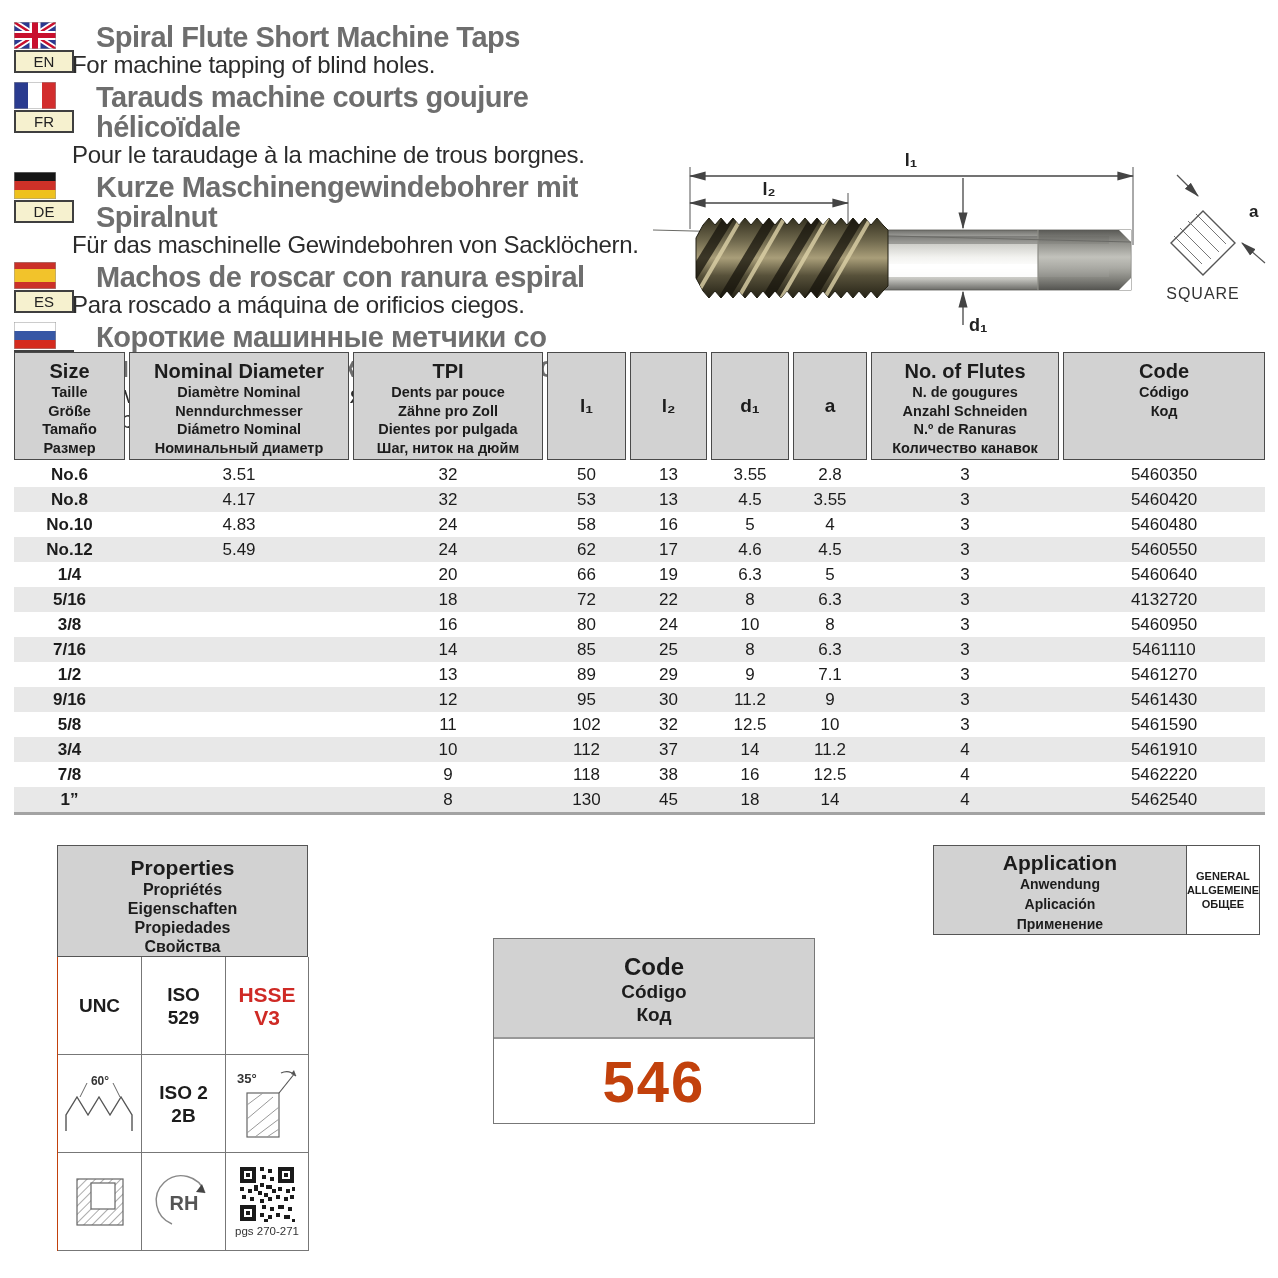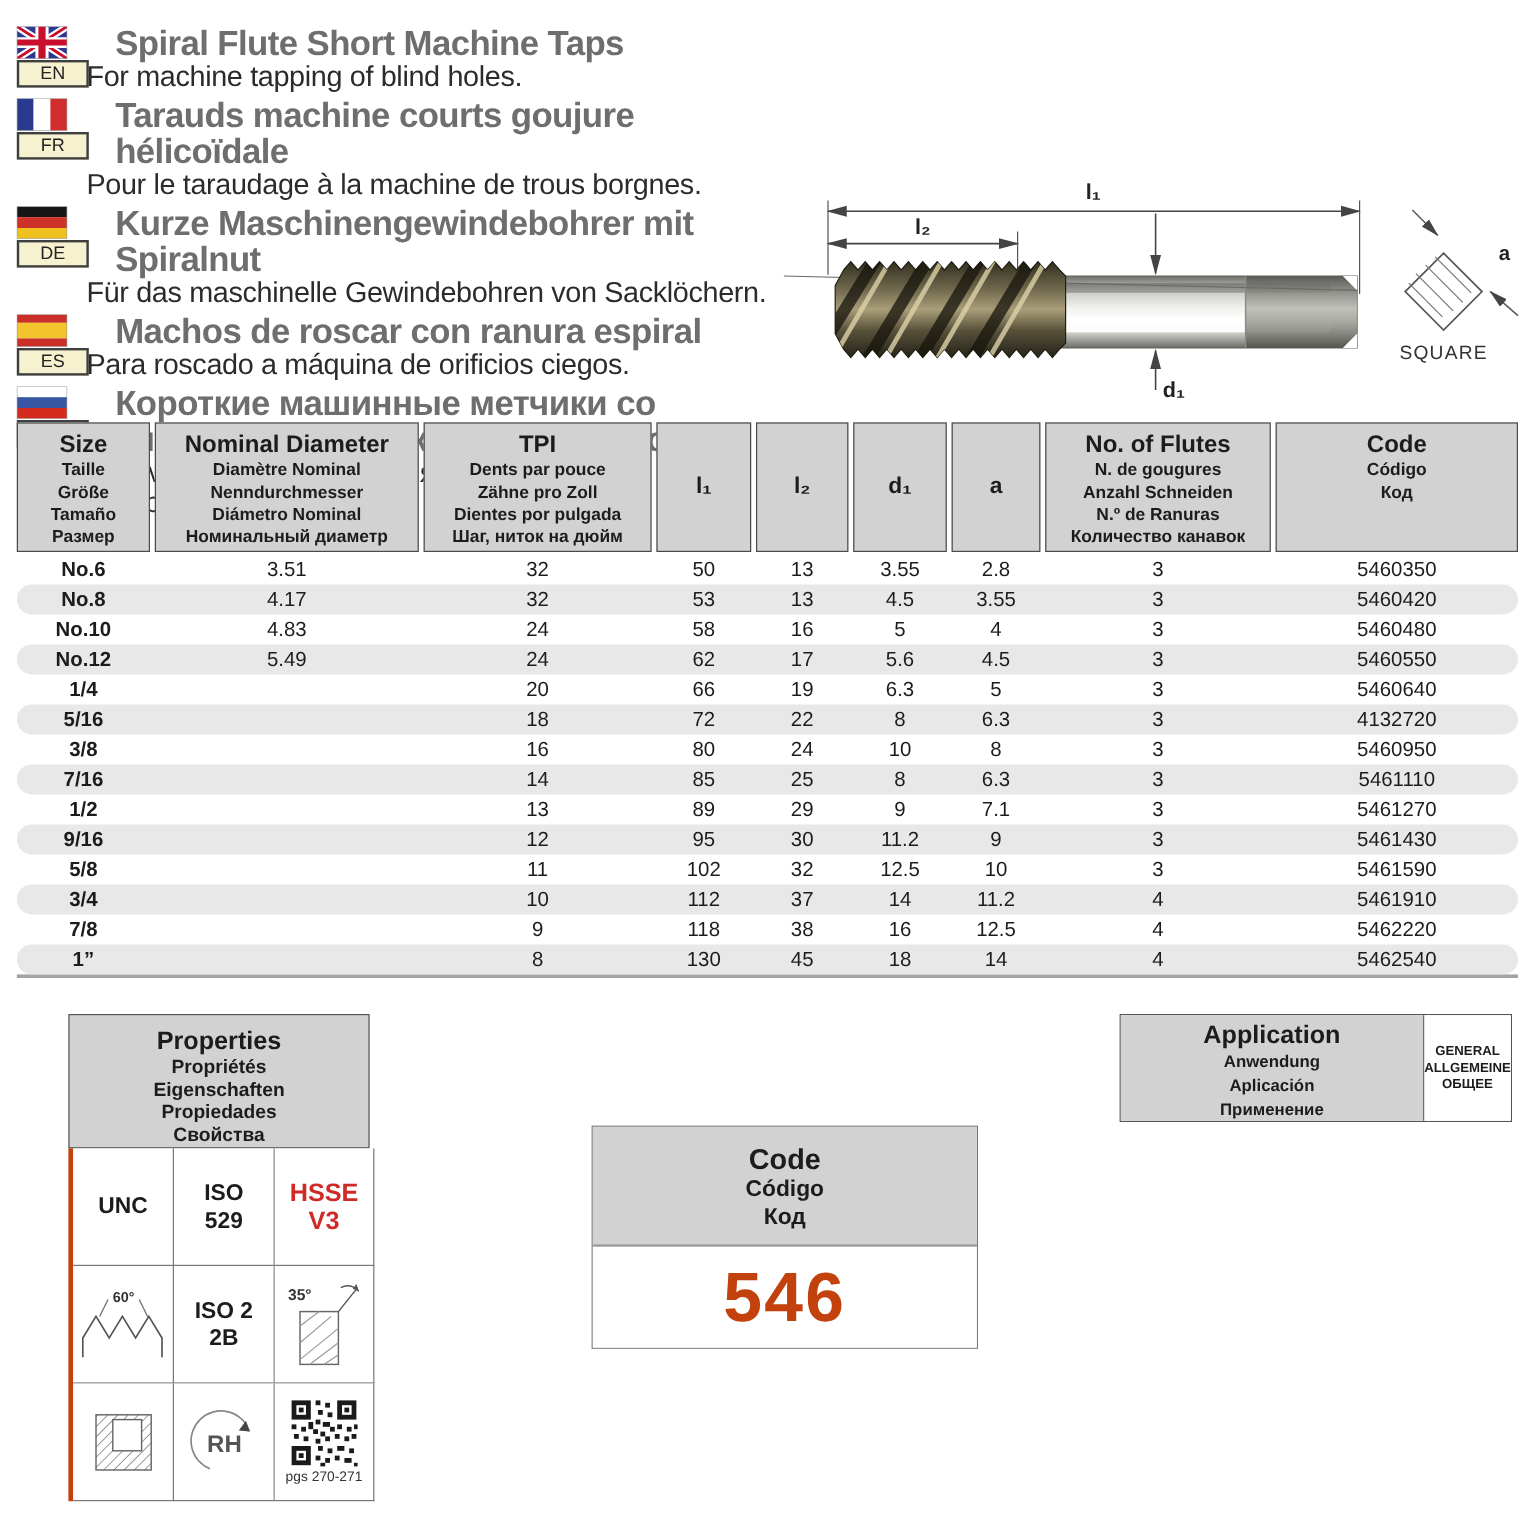"Size" .cols { border-radius: 29px -> none }
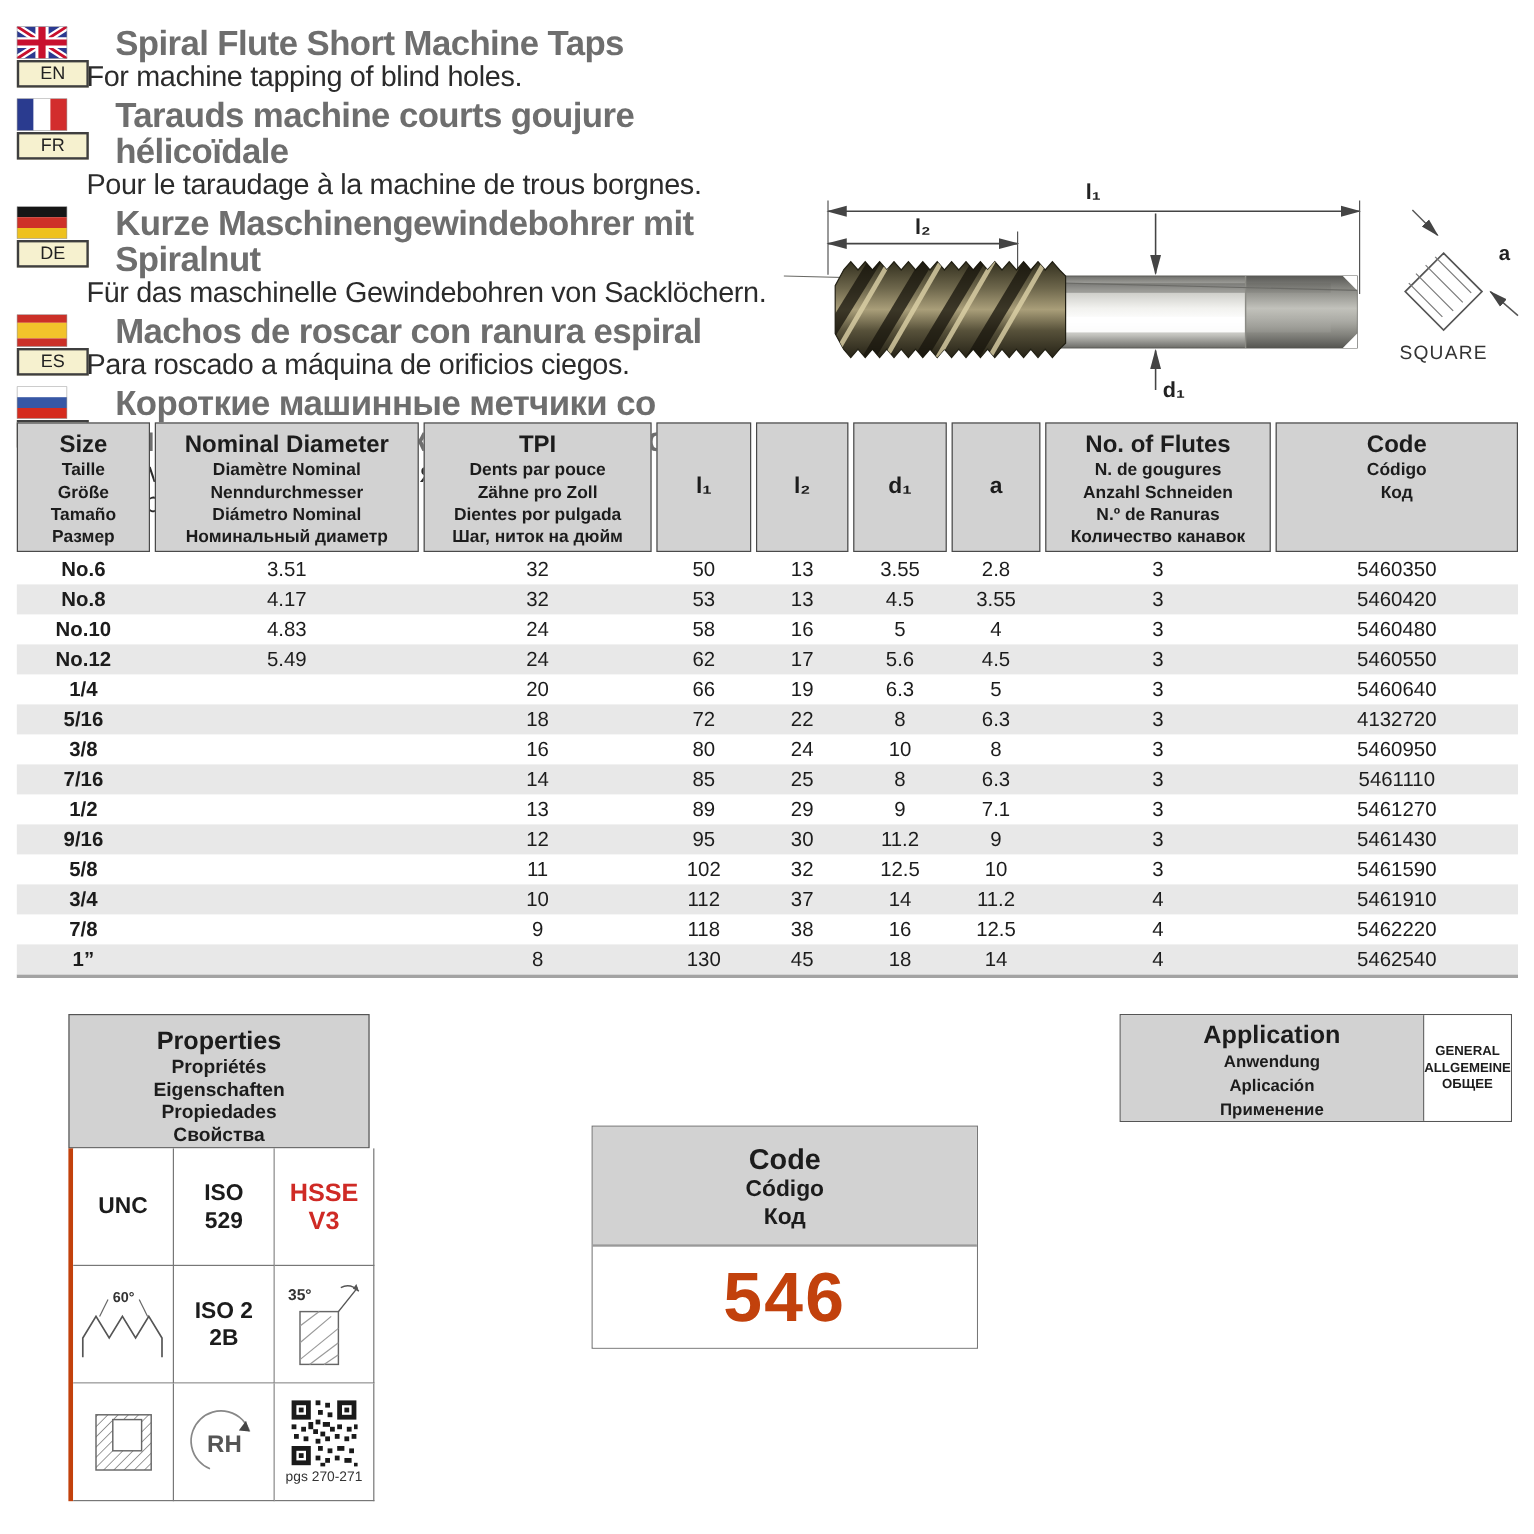"5.6" div { text: 5.6 -> 4.6 }
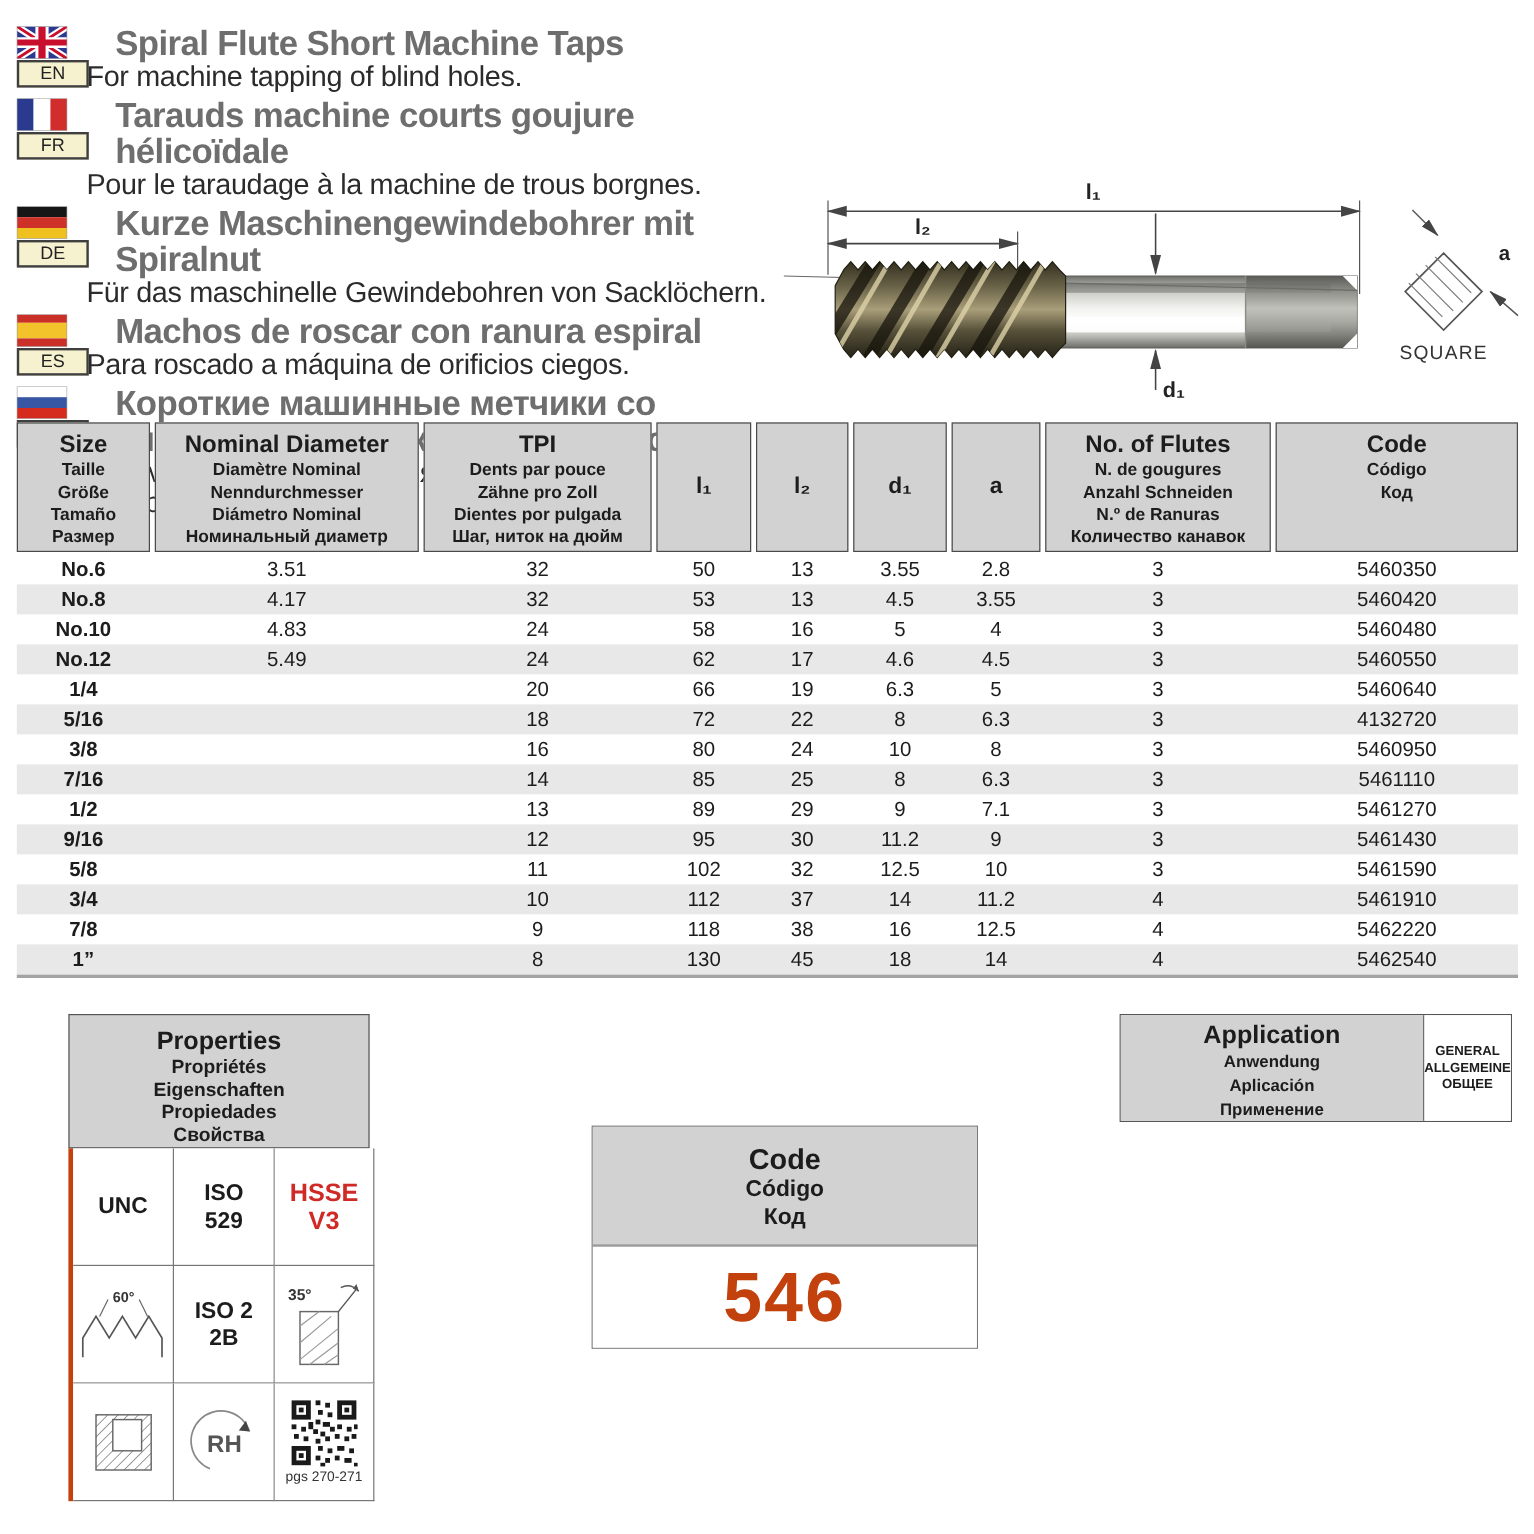"UNC" .props-grid { border-left: 4px solid #c2410c -> 1px solid #c2410c }
